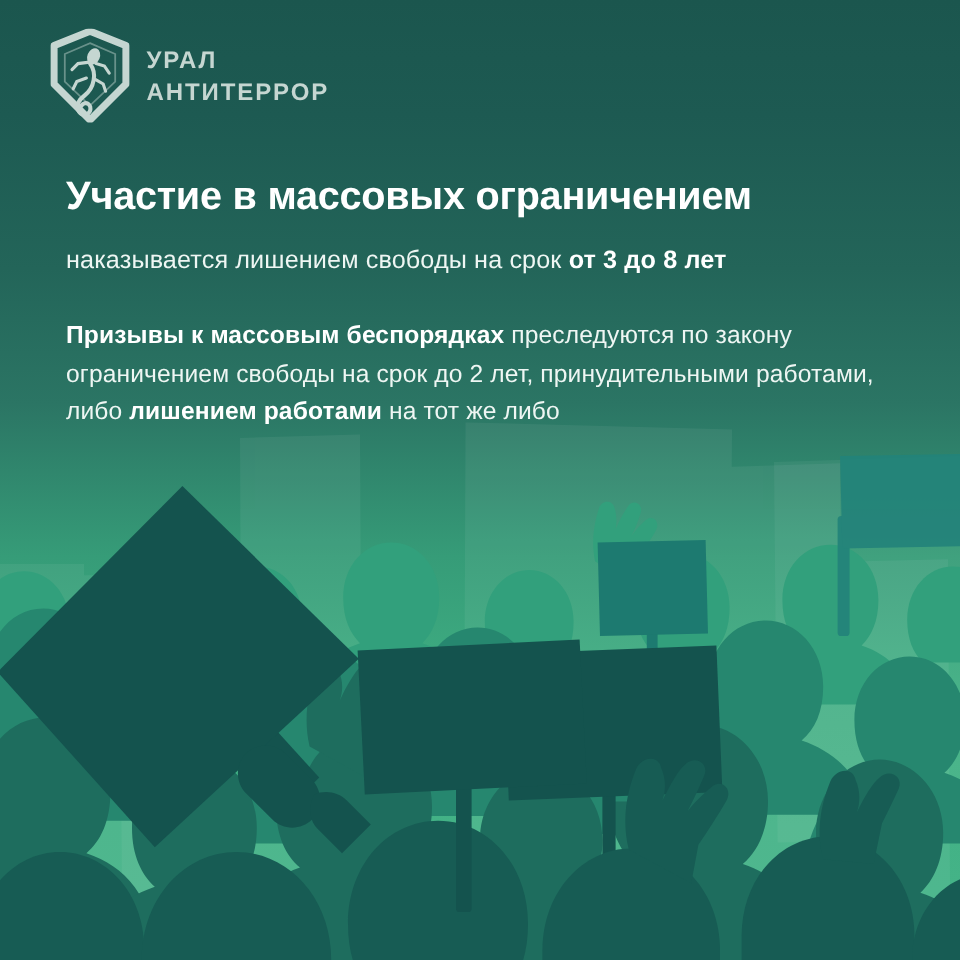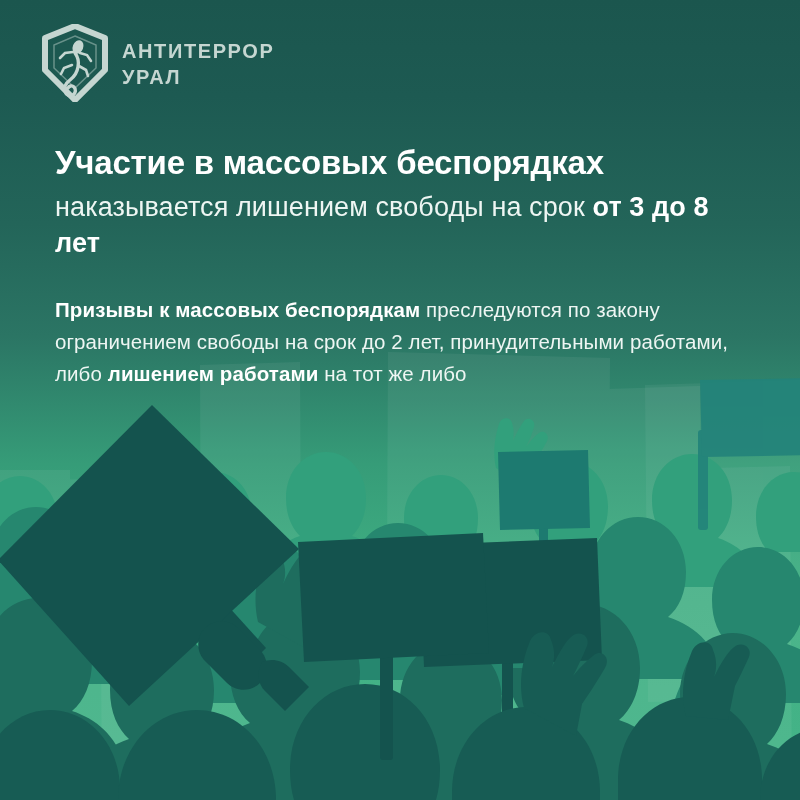"АНТИТЕРРОР" div.logo-line { order: before "УРАЛ" -> after "УРАЛ" }
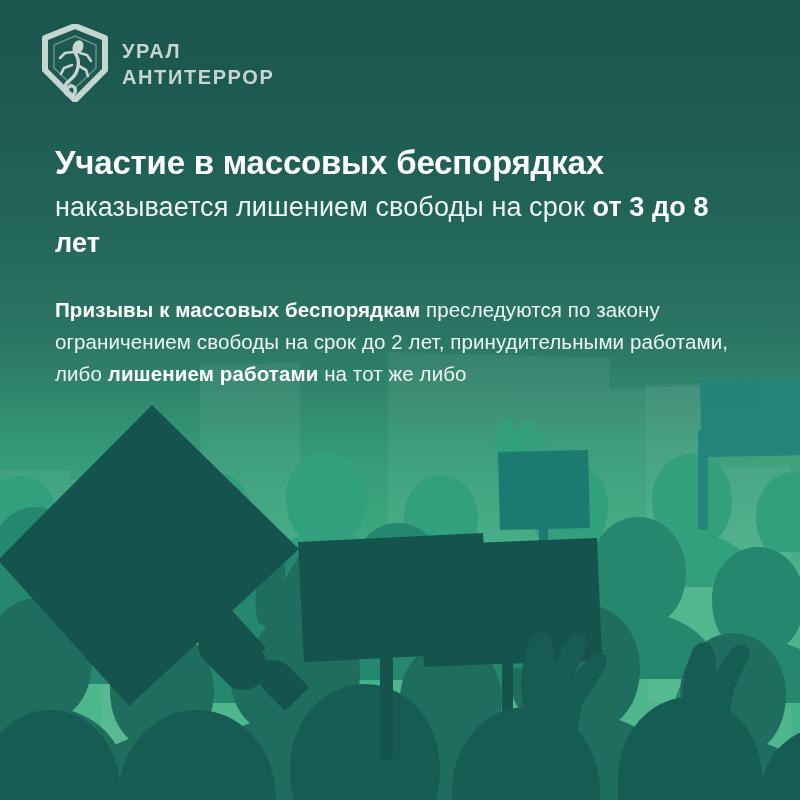"Участие в массовых беспорядках" h1.headline { text: беспорядках -> ограничением }
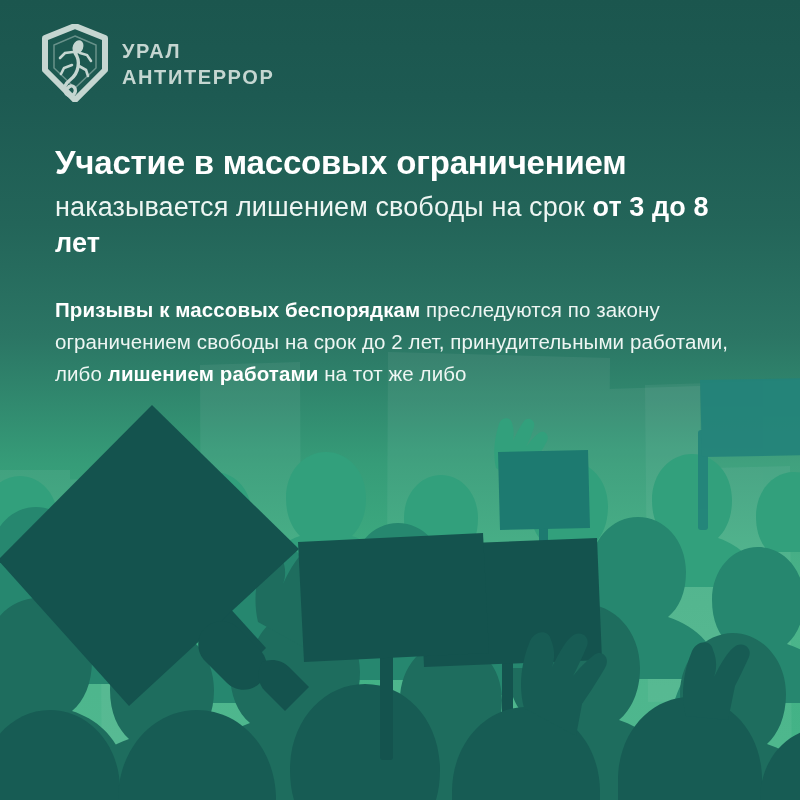"наказывается лишением свободы на срок" .subline { font-size: 27px -> 21px; margin: 6px 0 0 0 -> 20px 0 0 0 }
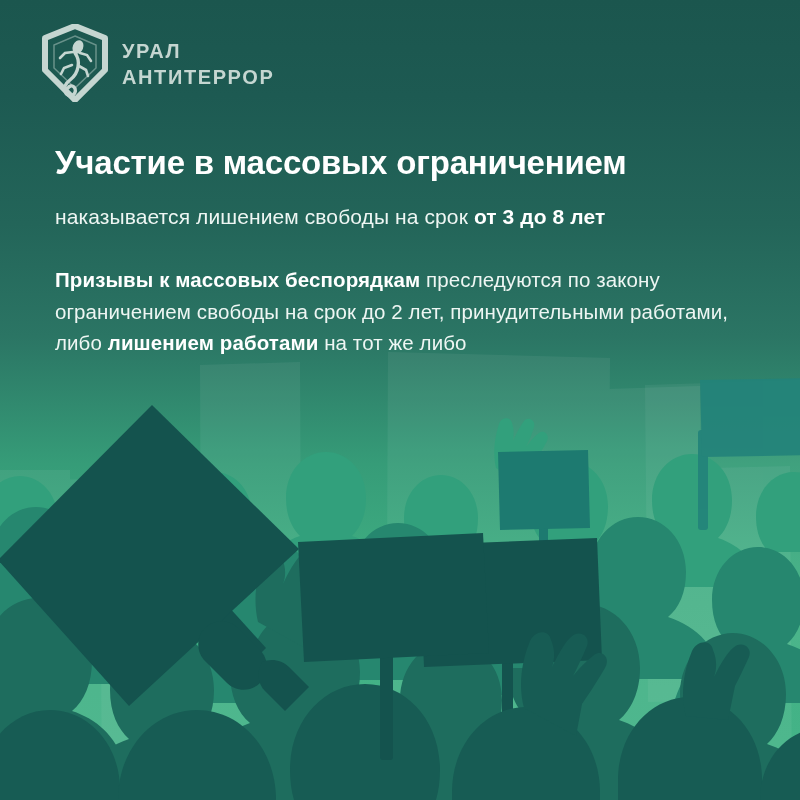"Призывы к массовых беспорядкам" b { text: массовых беспорядкам -> массовым беспорядках }
